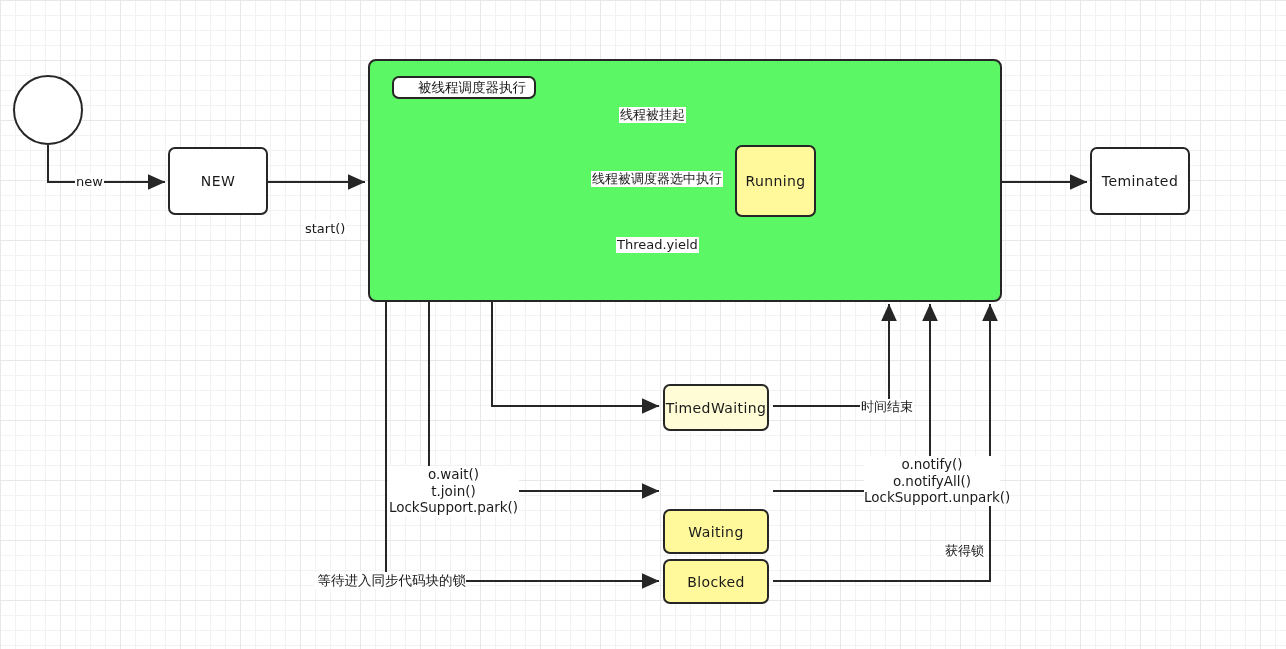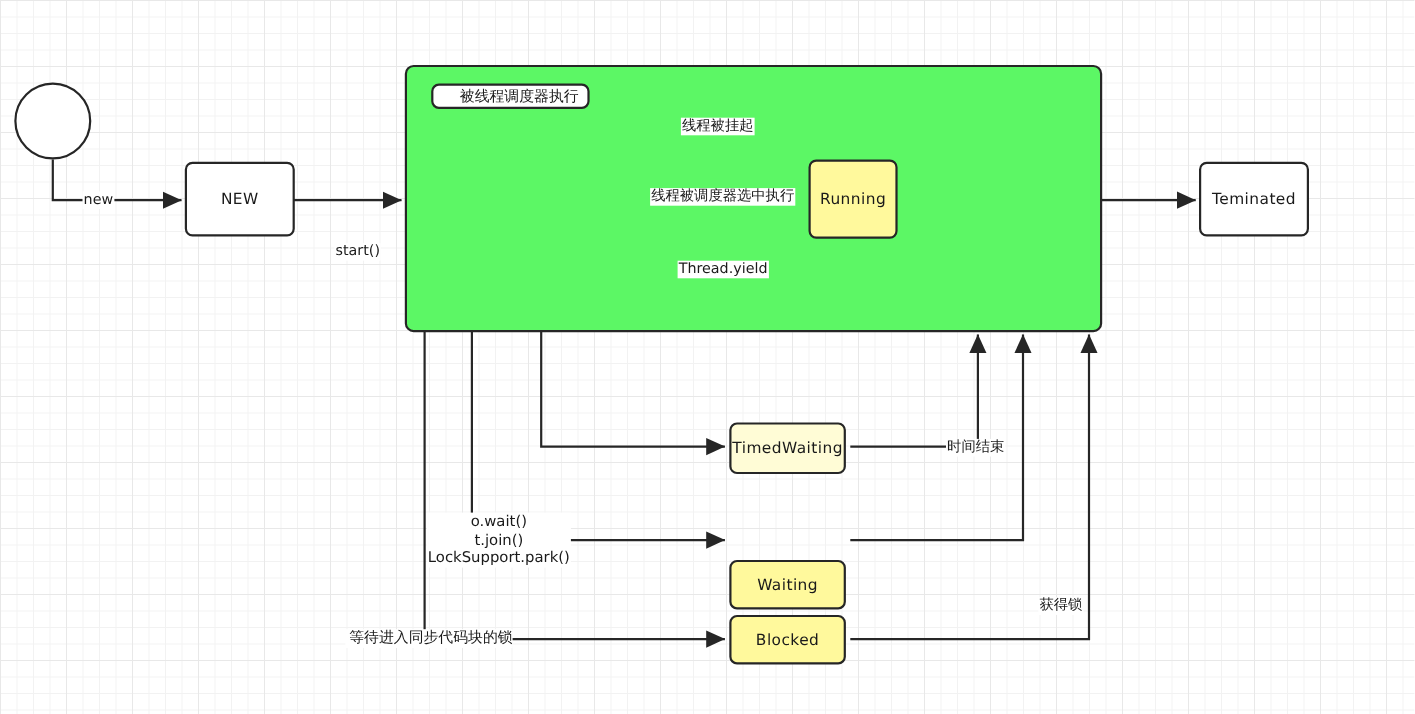"o.notify()" div.mlabel { html: none -> <div> <div>o.notify()</div> <div>o.notifyAll()</div> <div>LockSupport.unpark()</div> </div> }
